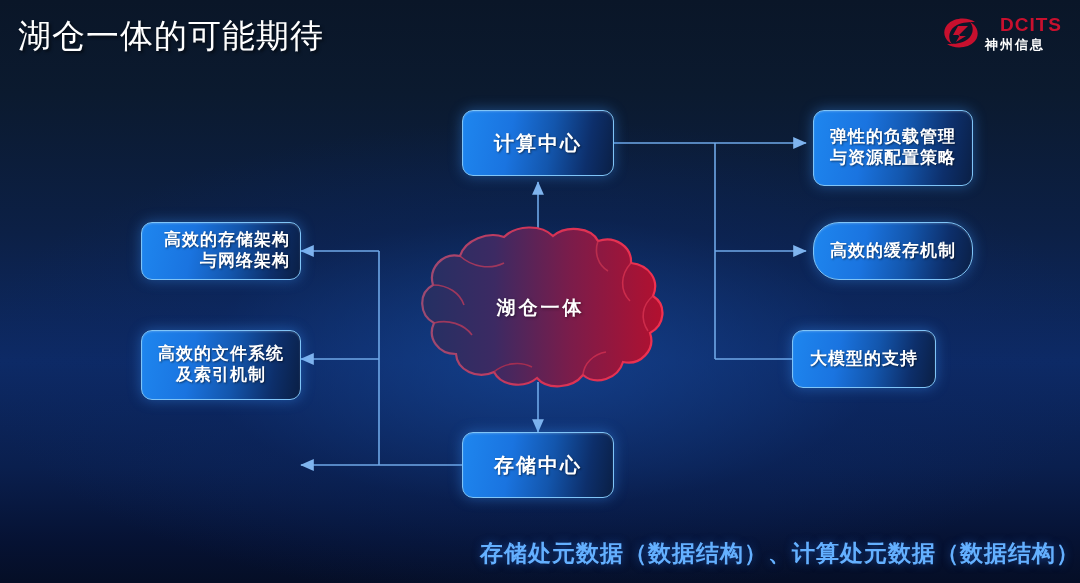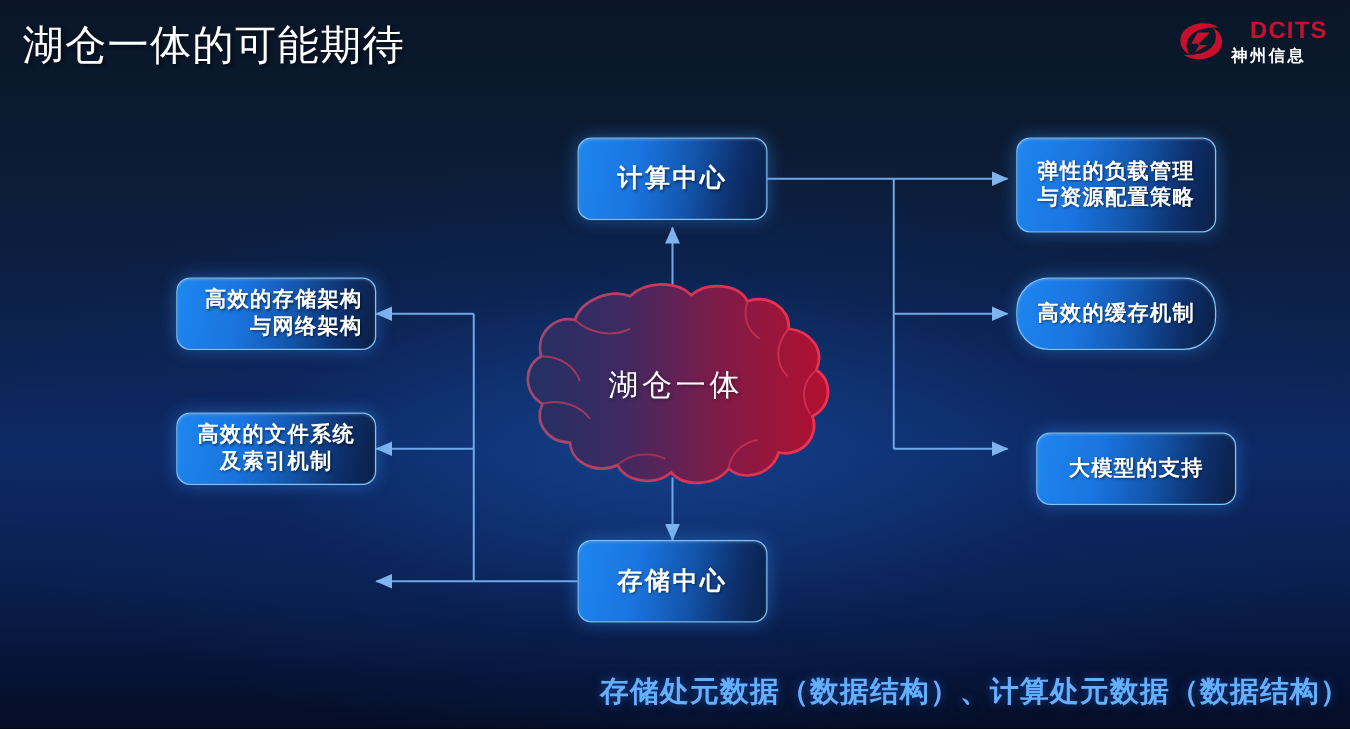"湖仓一体" .cloud-label { font-size: 24px -> 19px; font-weight: normal -> bold }
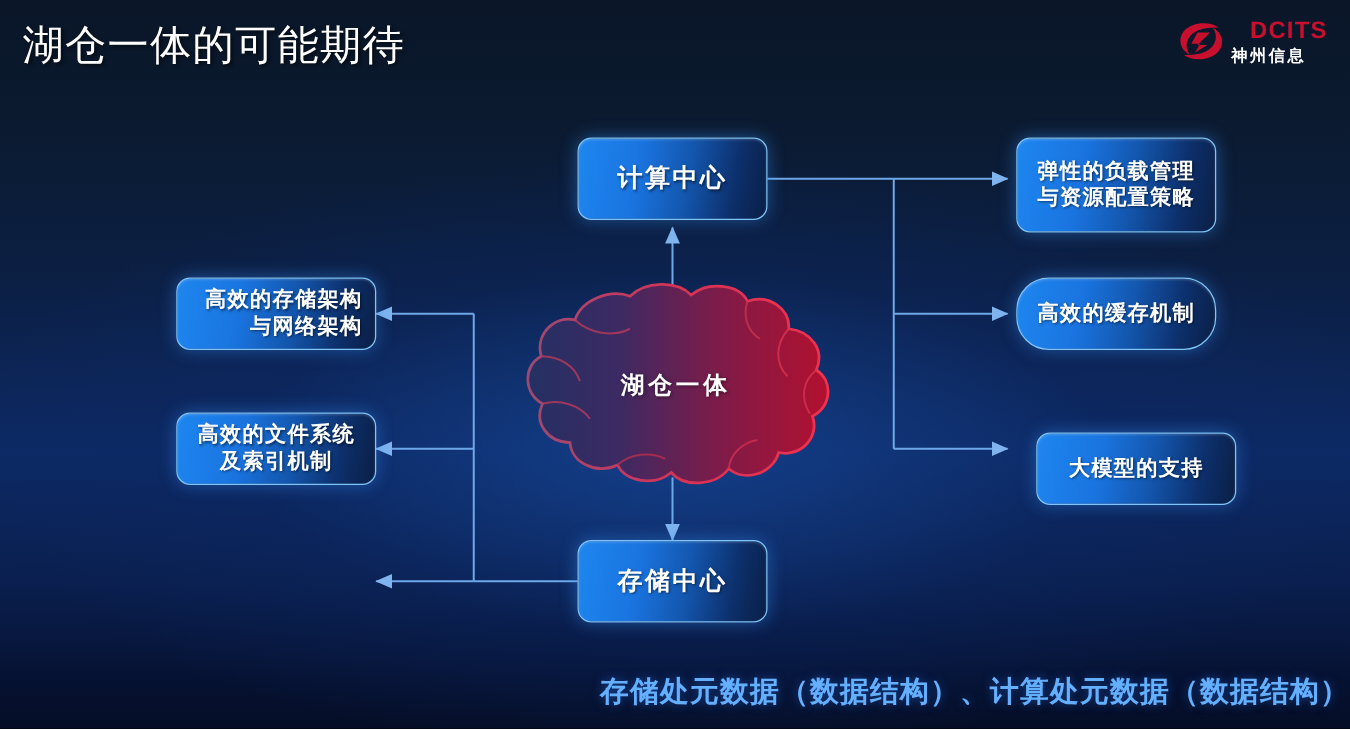"高效的文件系统及索引机制" div.node { height: 58px -> 70px }
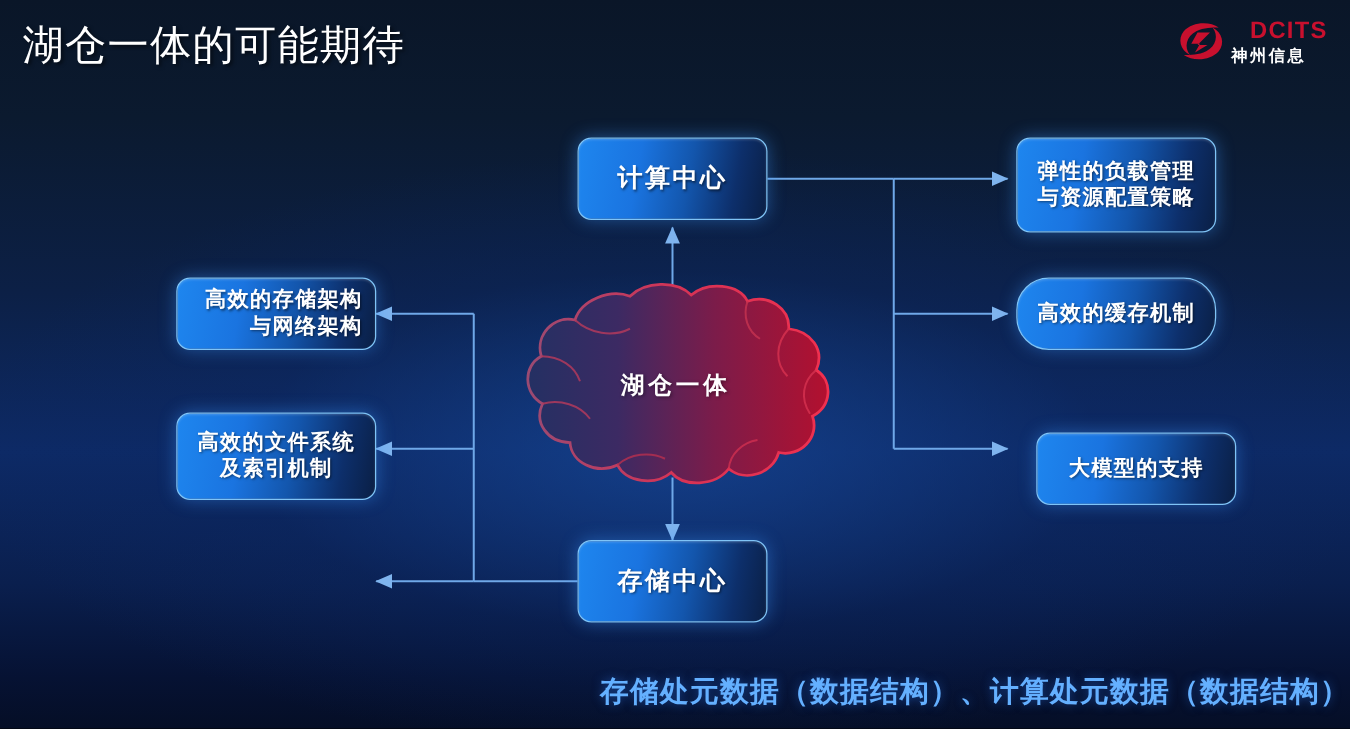"大模型的支持" div.node { left: 829px -> 792px; margin-top: 16px -> none; width: 160px -> 144px }
